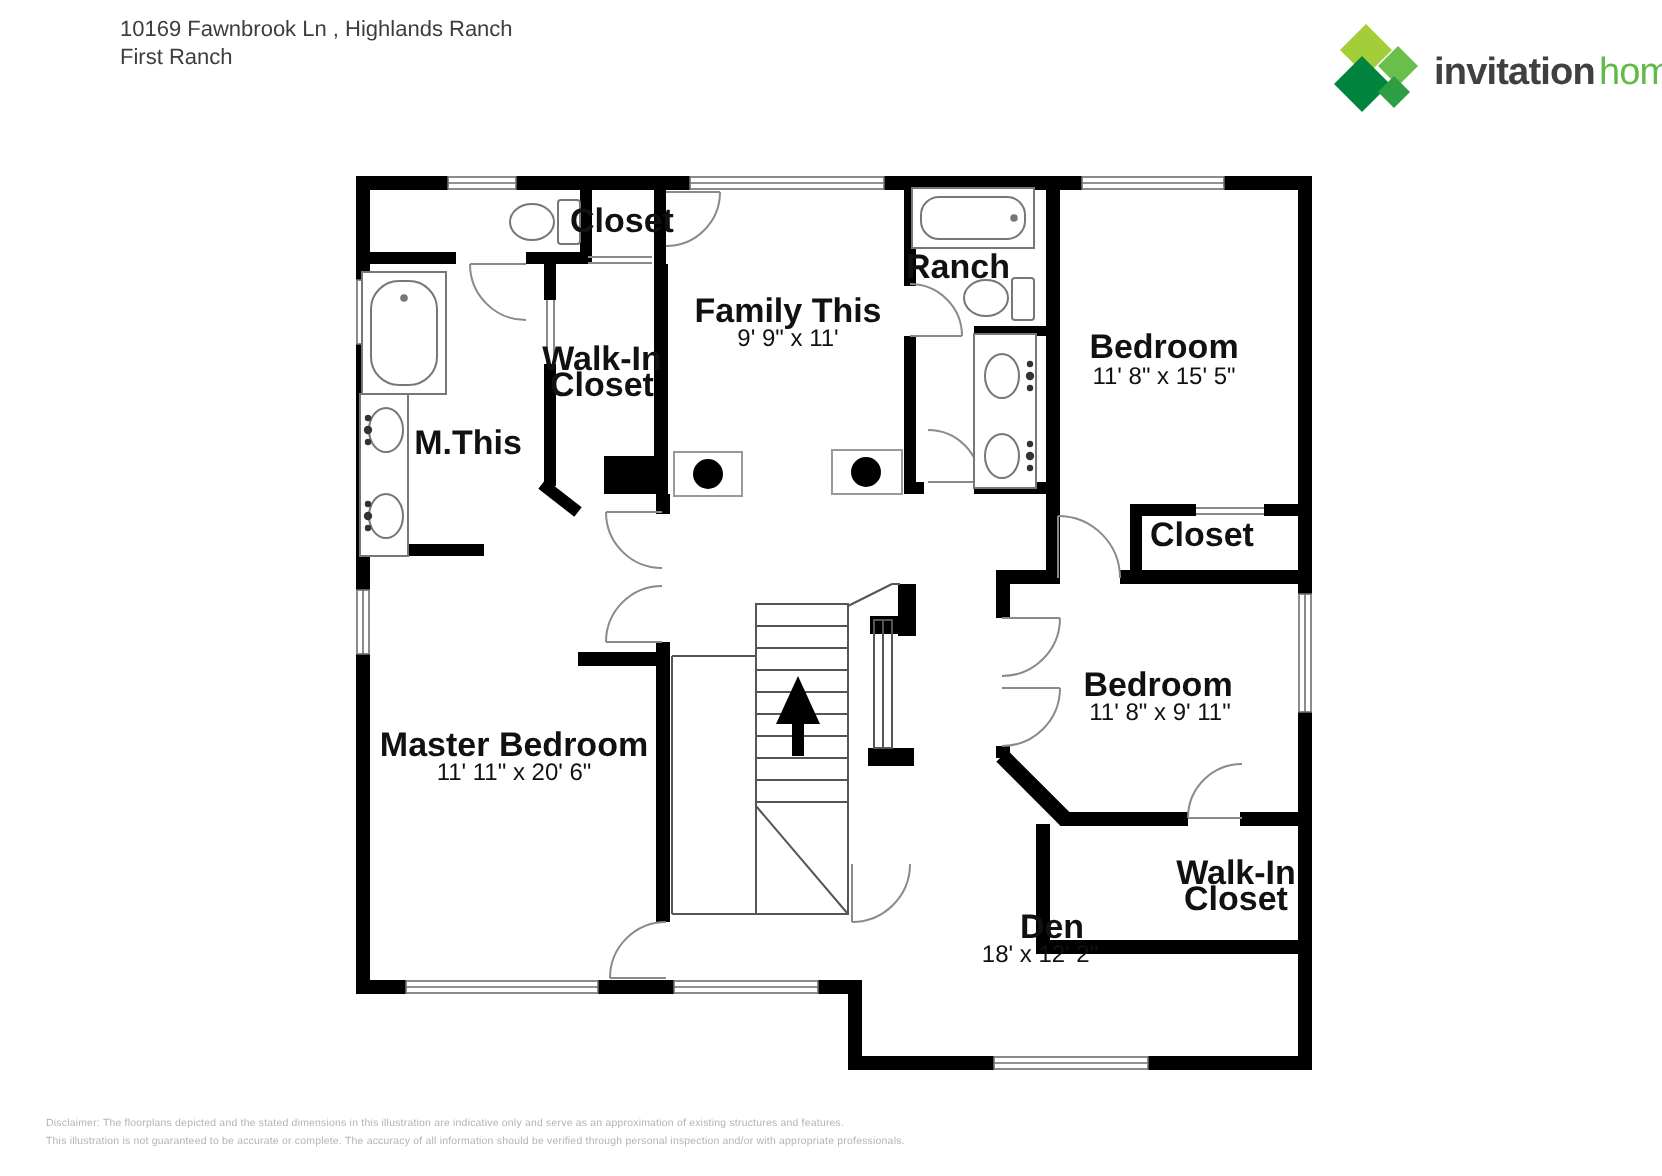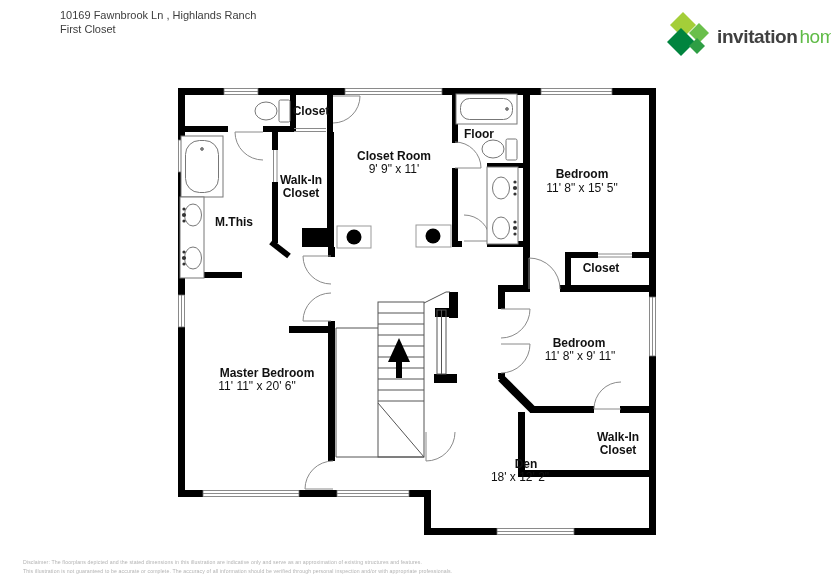"First Closet" div.hdr { text: Closet -> Ranch }
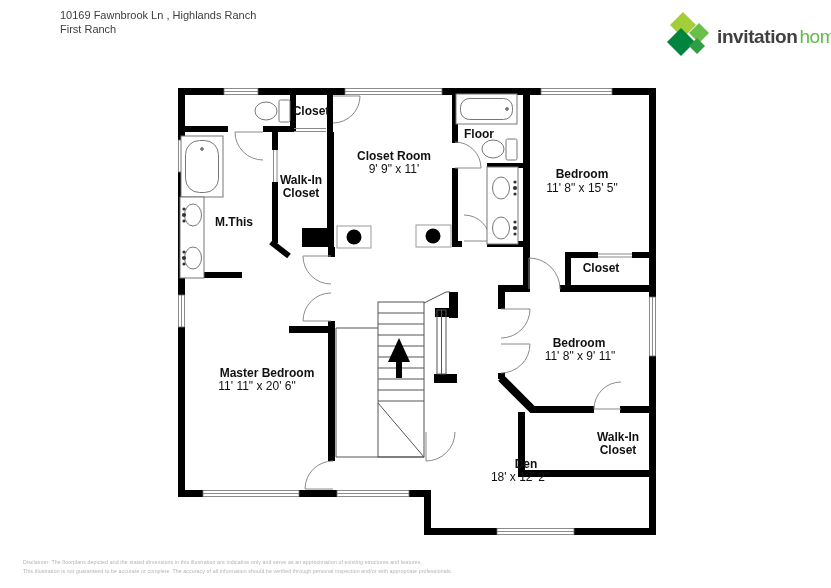"Closet" .room-label { font-size: 12px -> 17px }
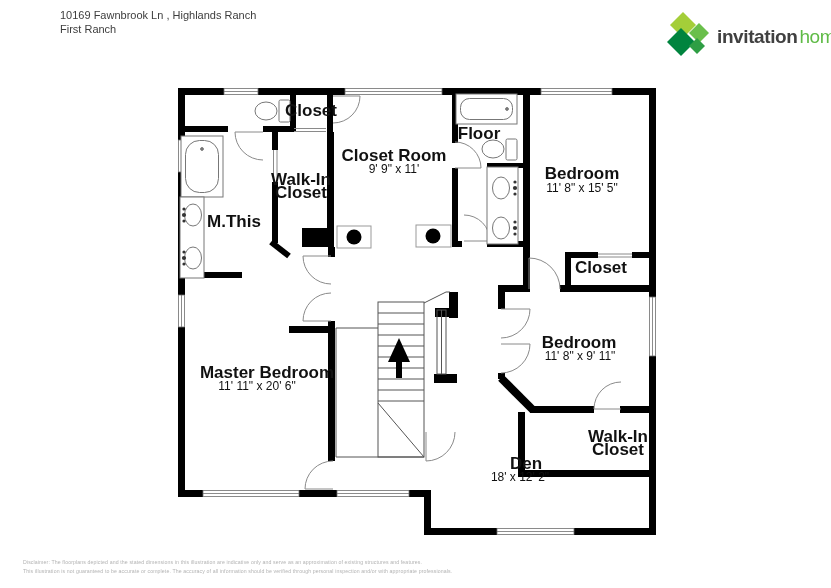"Floor" div.room-label { text: Floor -> Ranch }
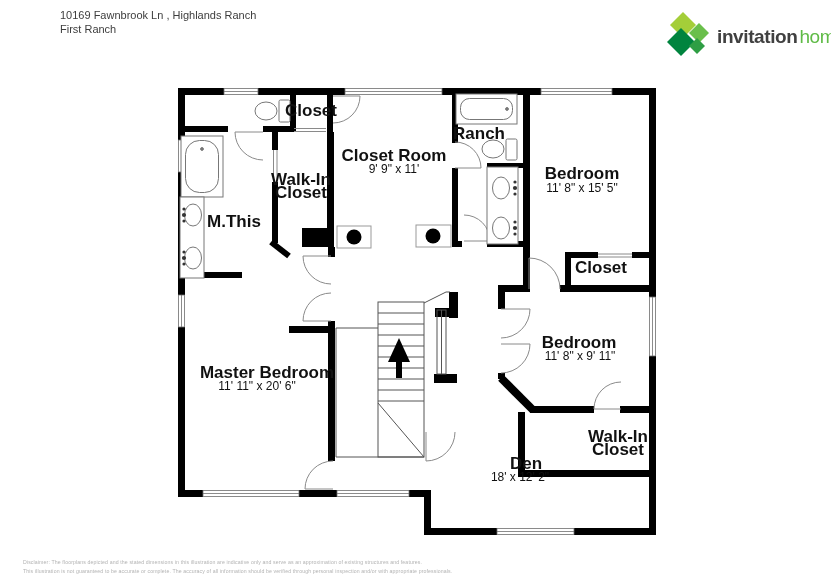"Closet Room" div.room-label { text: Closet Room -> Family This }
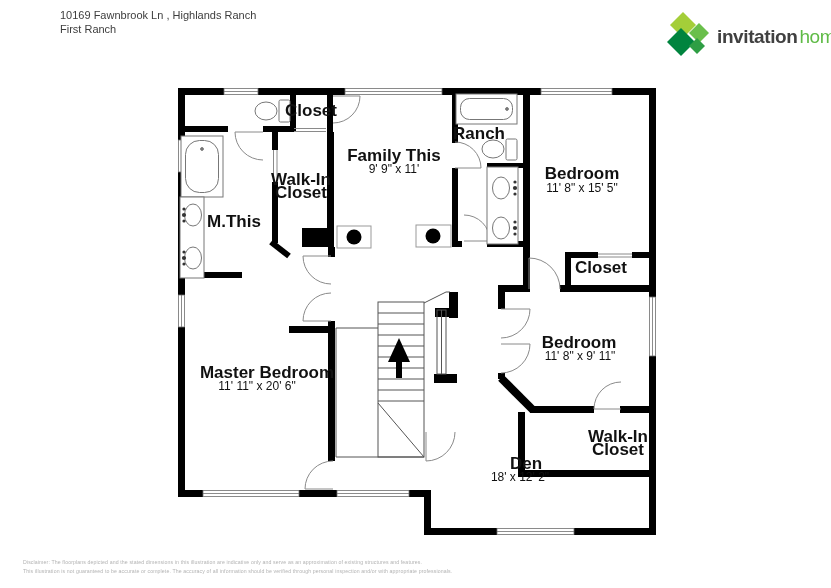"Master Bedroom" div.room-label { left: 267px -> 257px }
